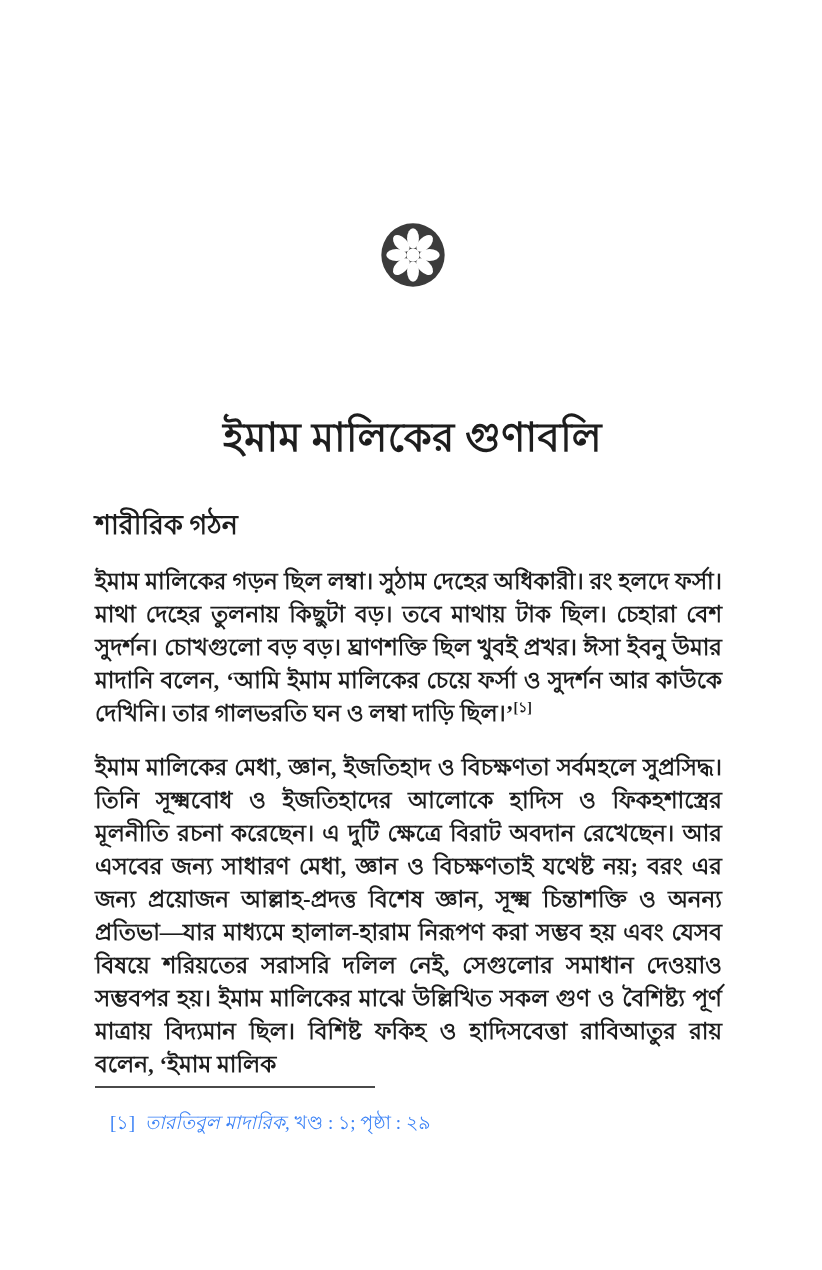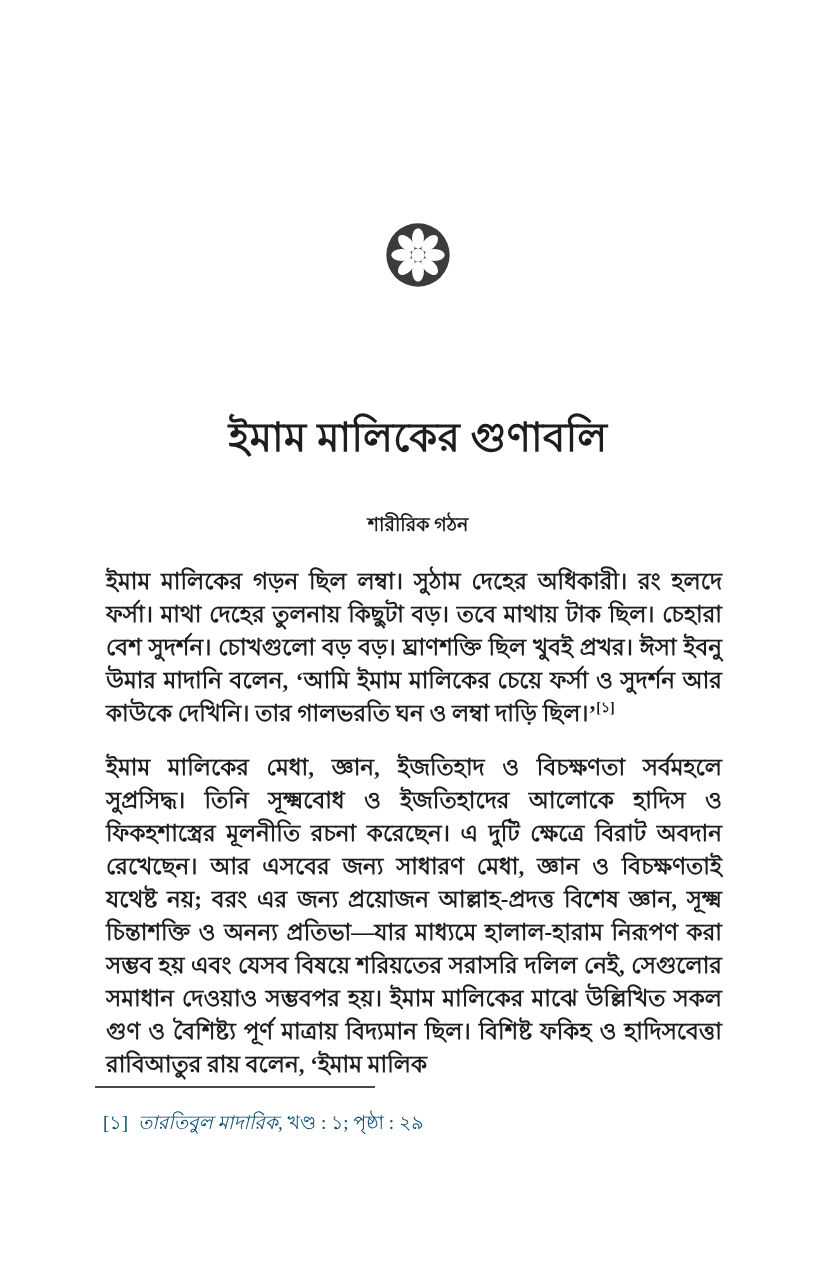"ইমাম মালিকের গুণাবলি" .page { padding-left: 11px -> none }
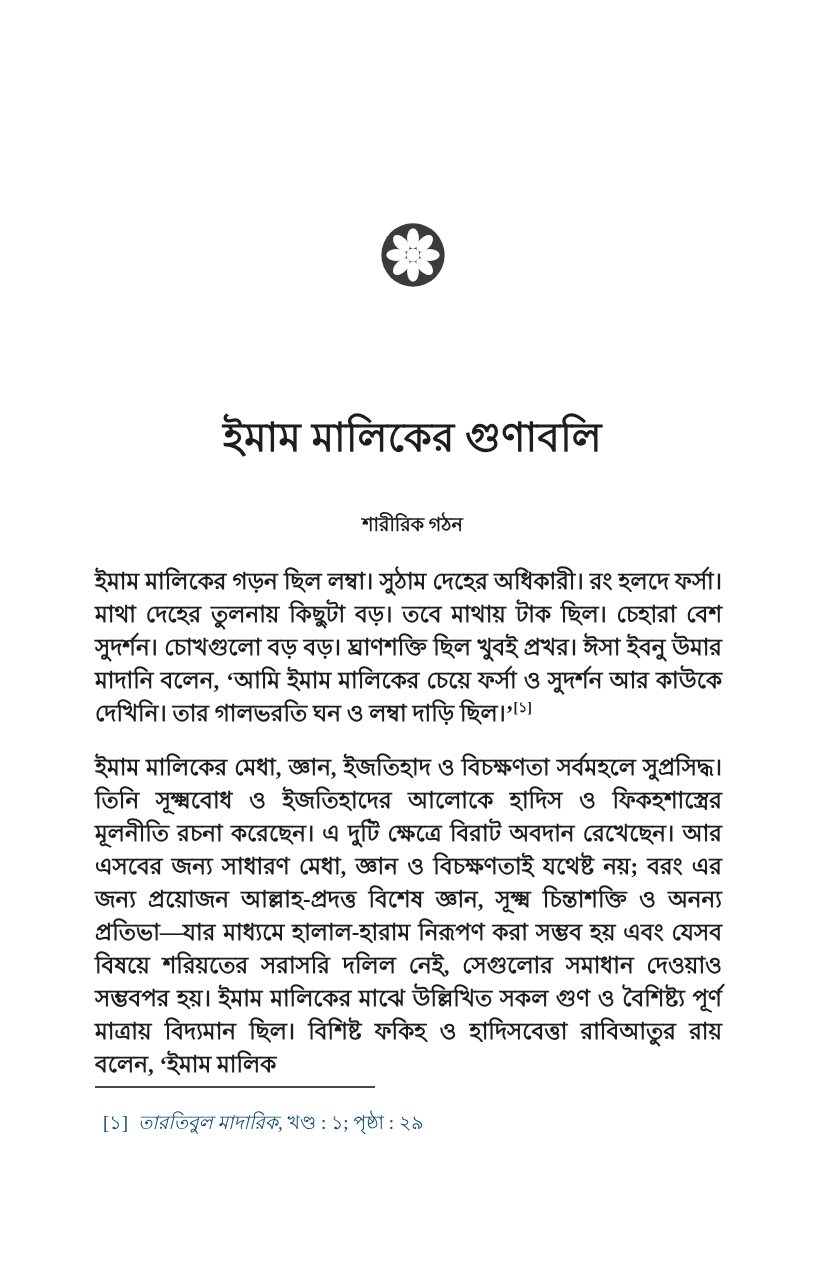"শারীরিক গঠন" .section-heading { font-size: 19px -> 27px; text-align: center -> none }
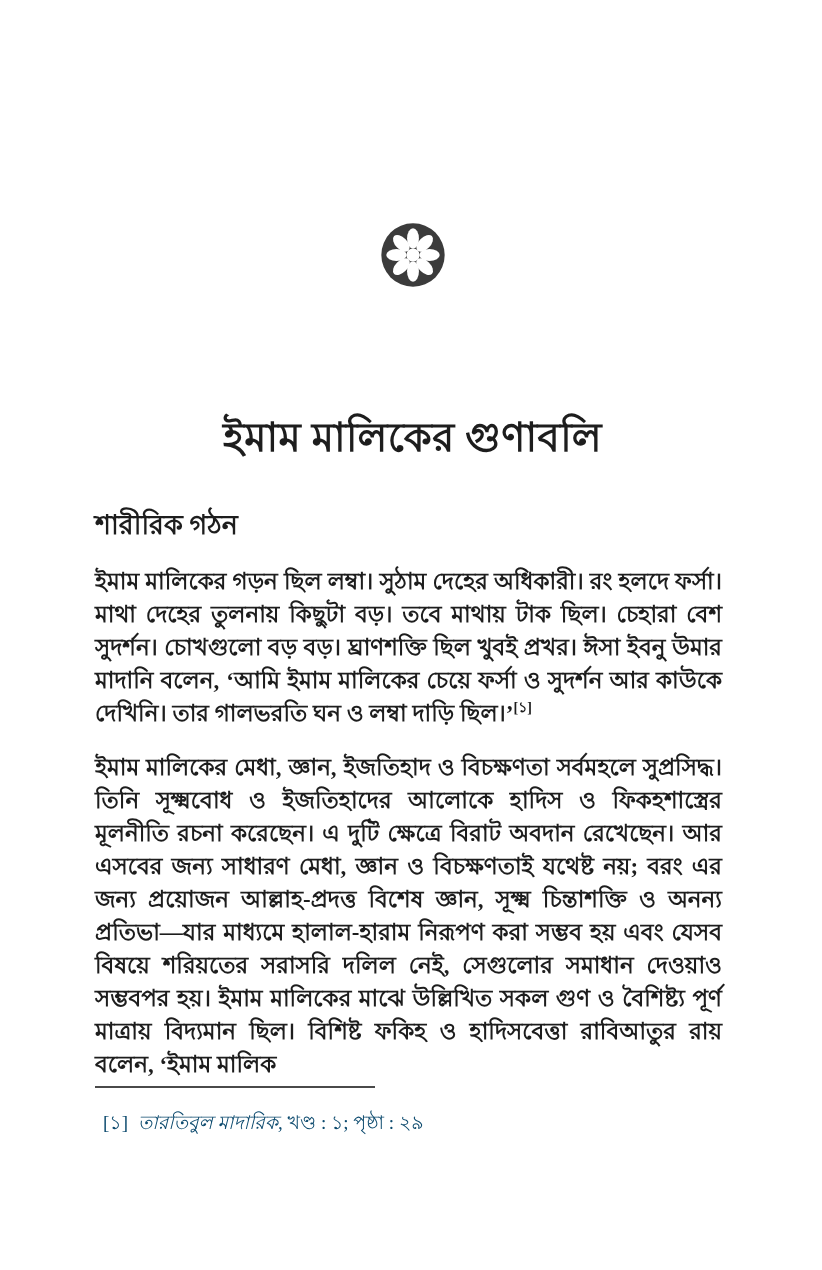"[১] তারতিবুল মাদারিক, খণ্ড :" .footnote-text { color: #0c4a6e -> #3b82f6; margin: 22px 0 0 8px -> 22px 0 0 15px }
